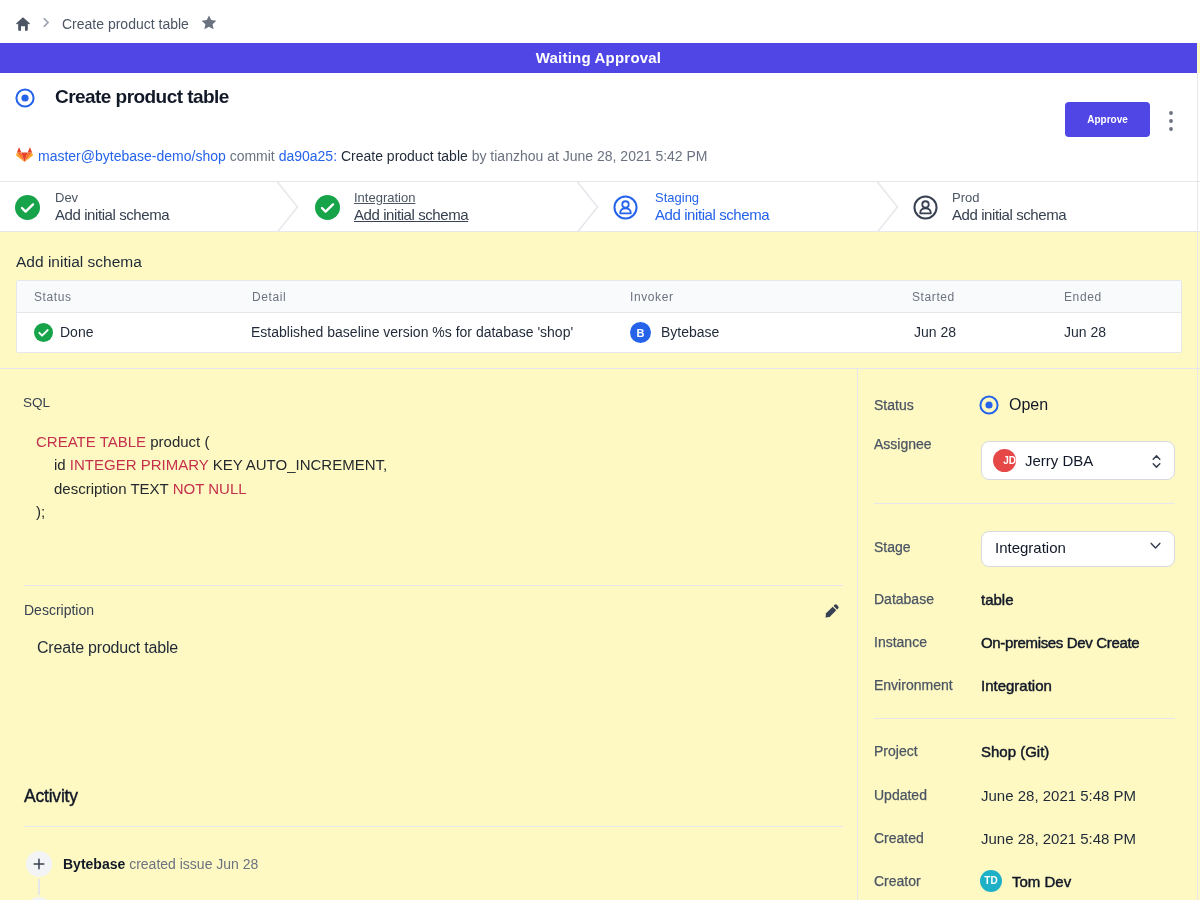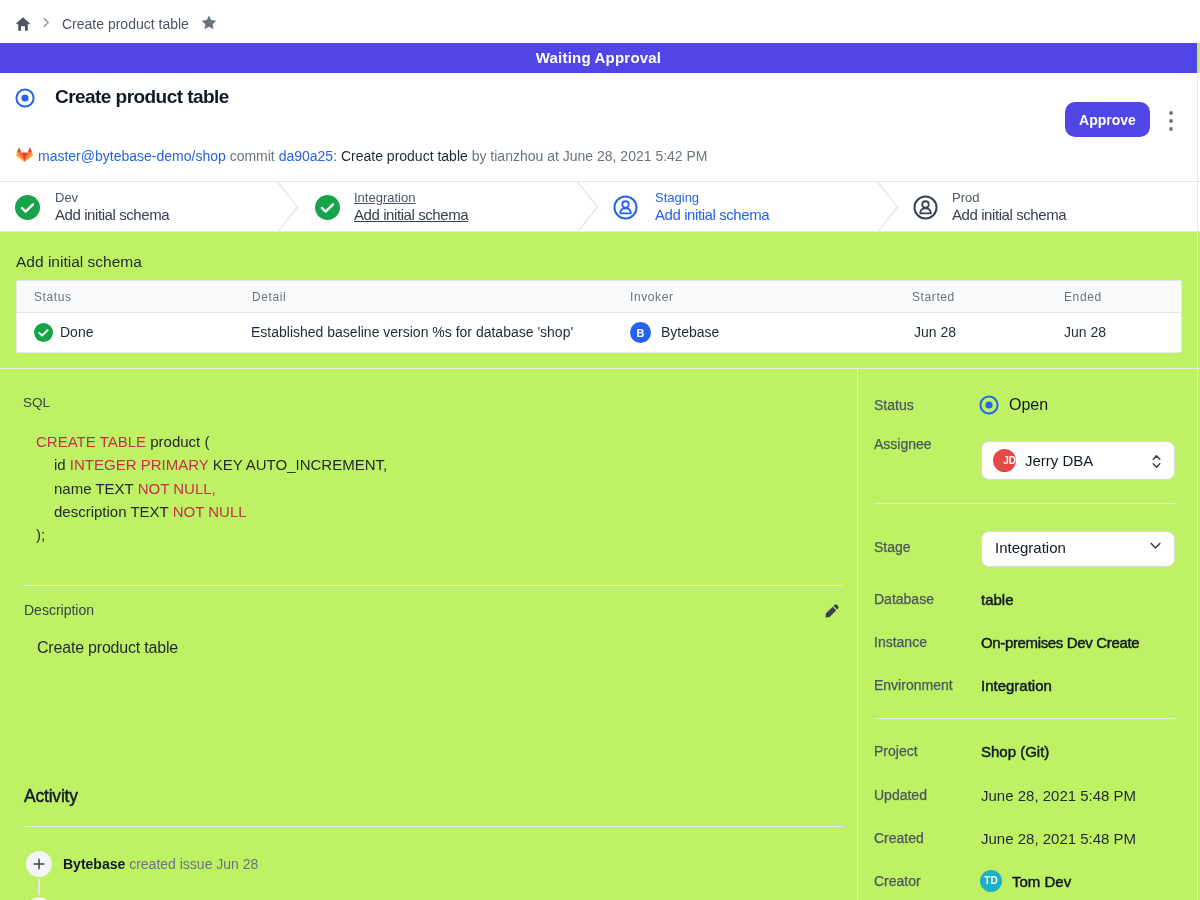"Create product table" #page { background: #bef264 -> #fef9c3 }
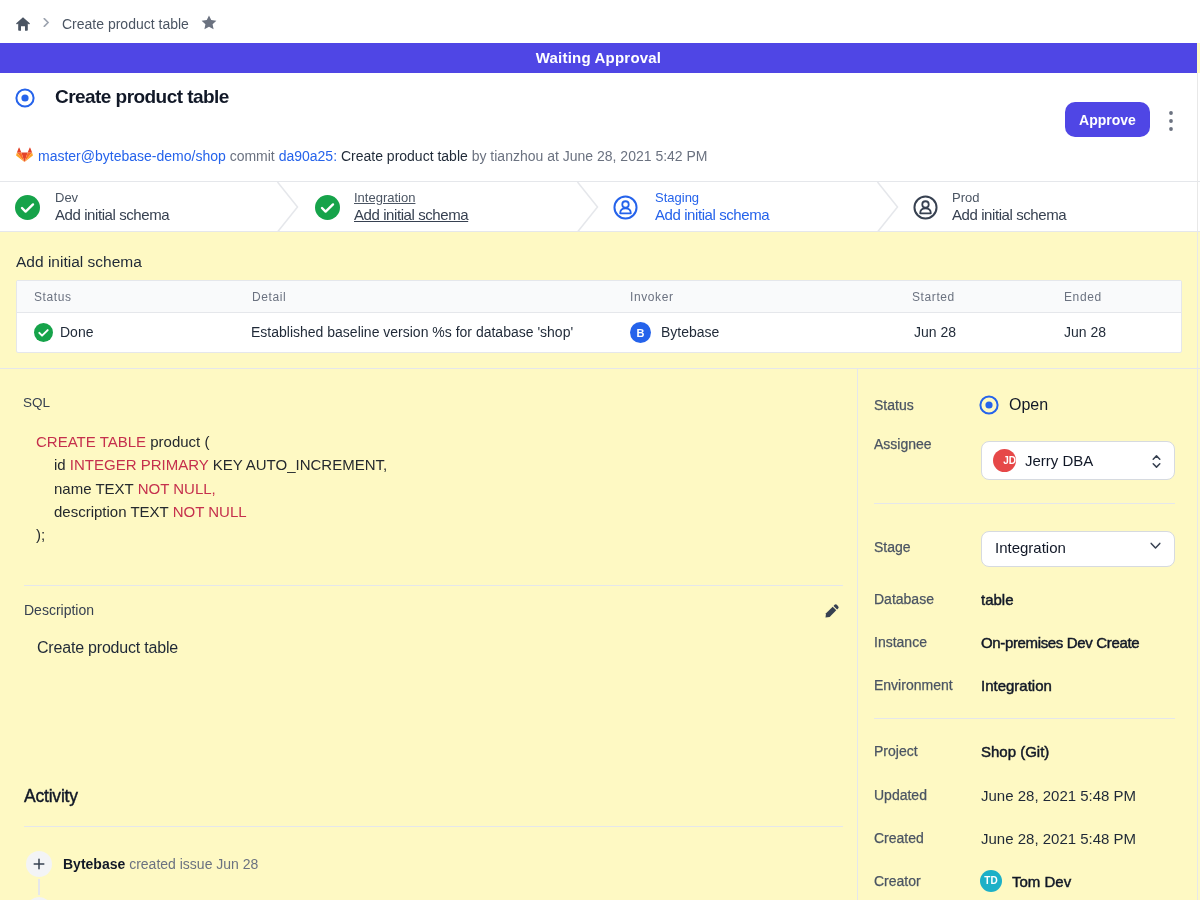"Approve" #approve { border-radius: 10px -> 4px; font-size: 14px -> 10px }
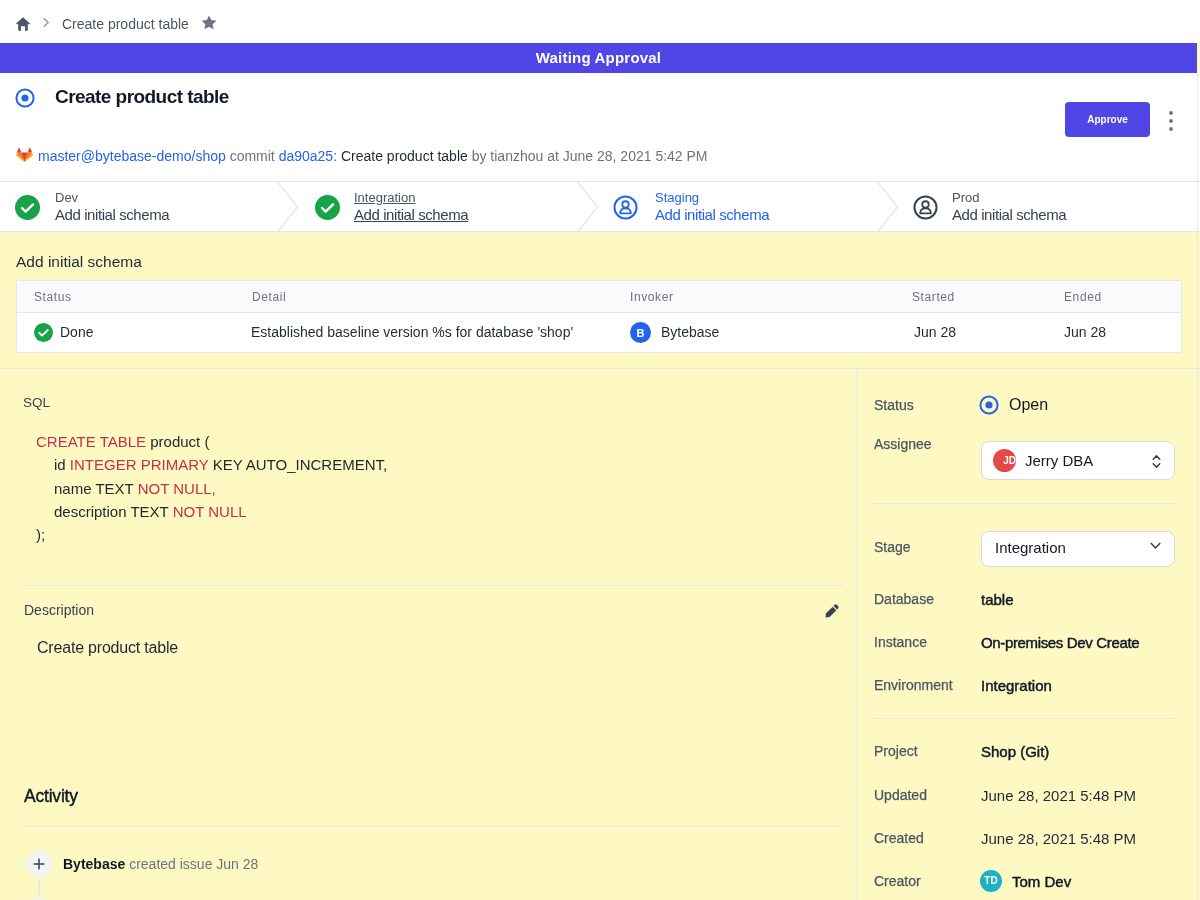"name TEXT NOT NULL," div.ind { html: <div>name TEXT <span>NOT NULL,</span></div> -> none }
